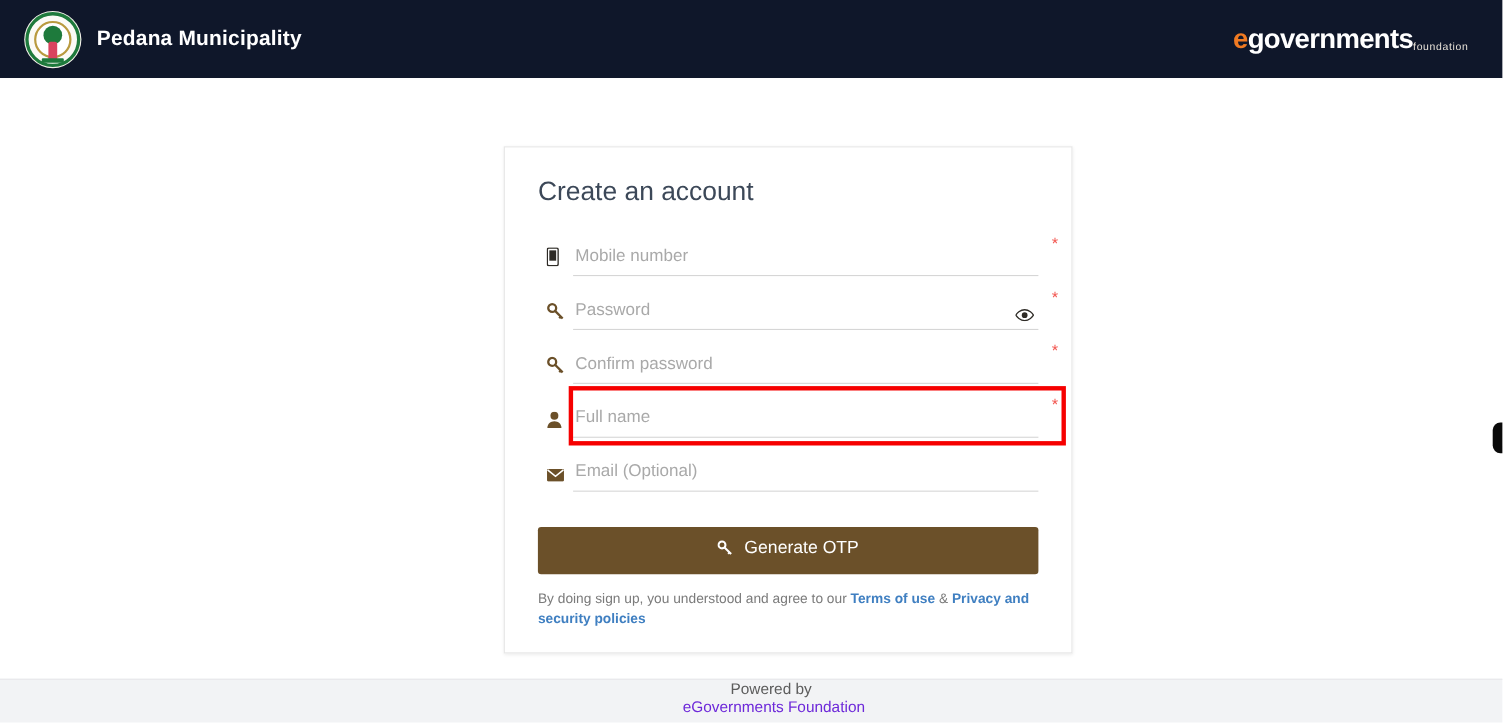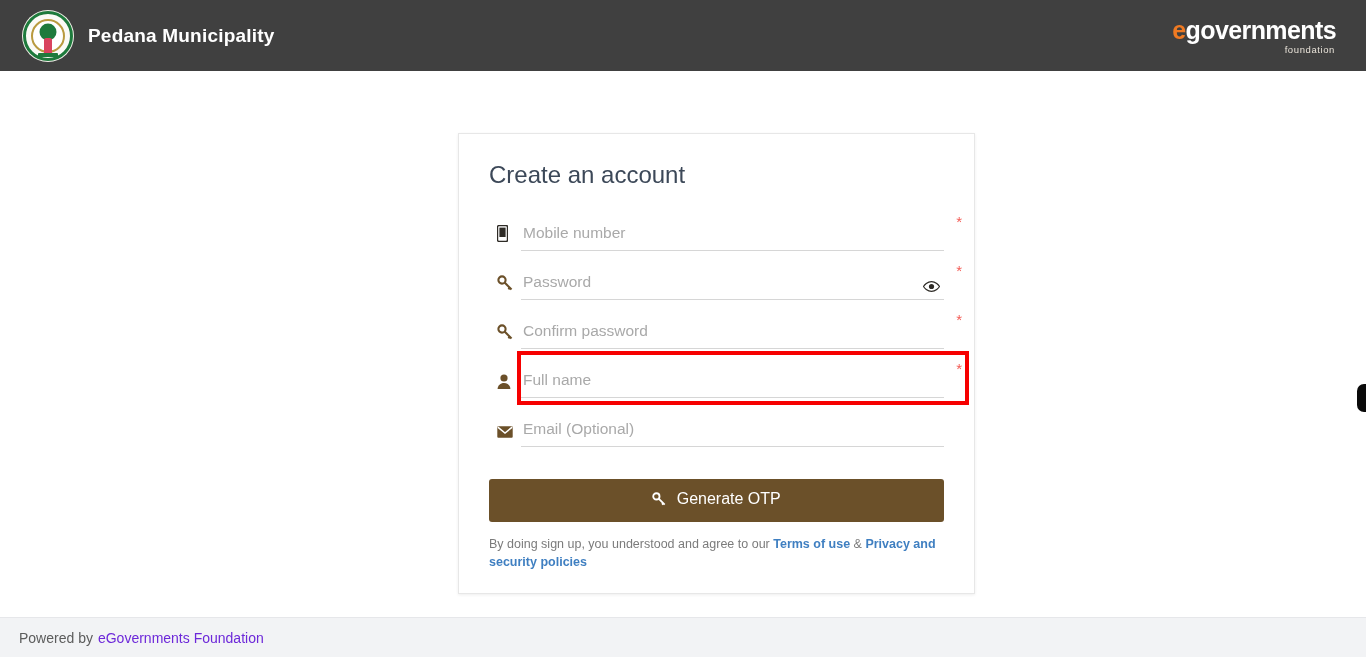"Pedana Municipality" .header { background: #404040 -> #0f172a }
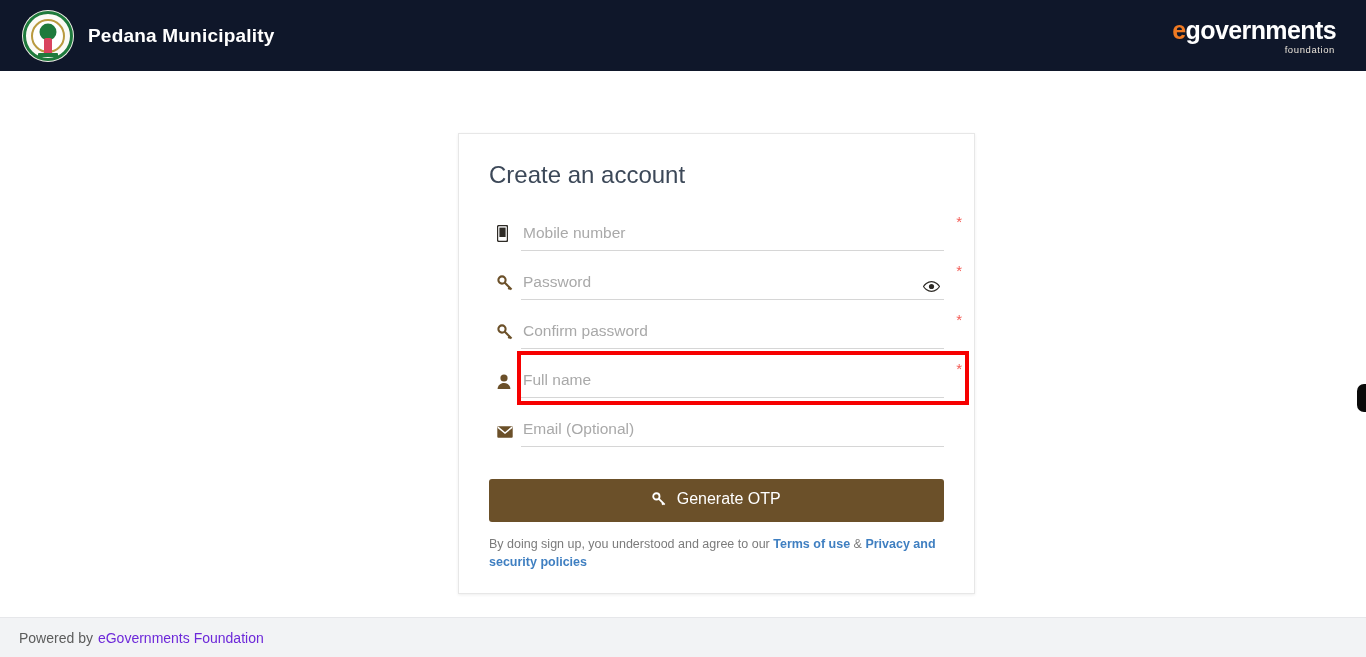"egovernments" .egov-logo { flex-direction: column -> row }
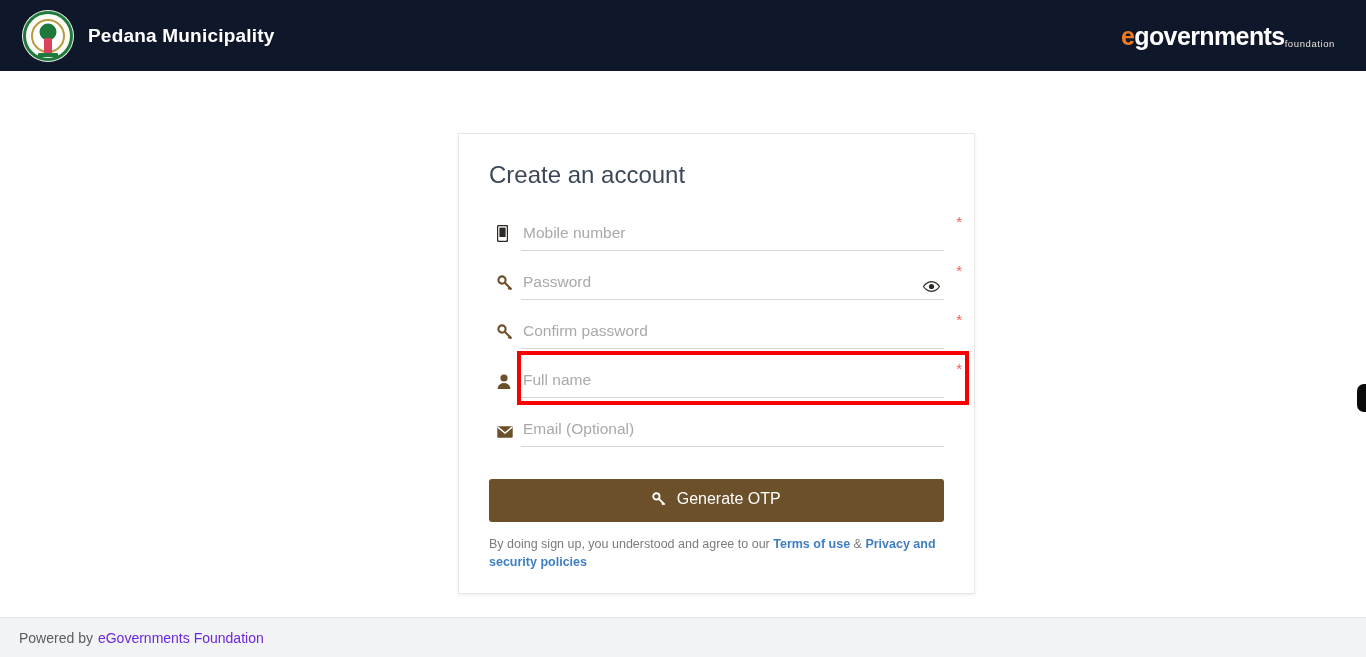"Powered by" .footer { flex-direction: none -> column; padding-left: 19px -> 36px }
